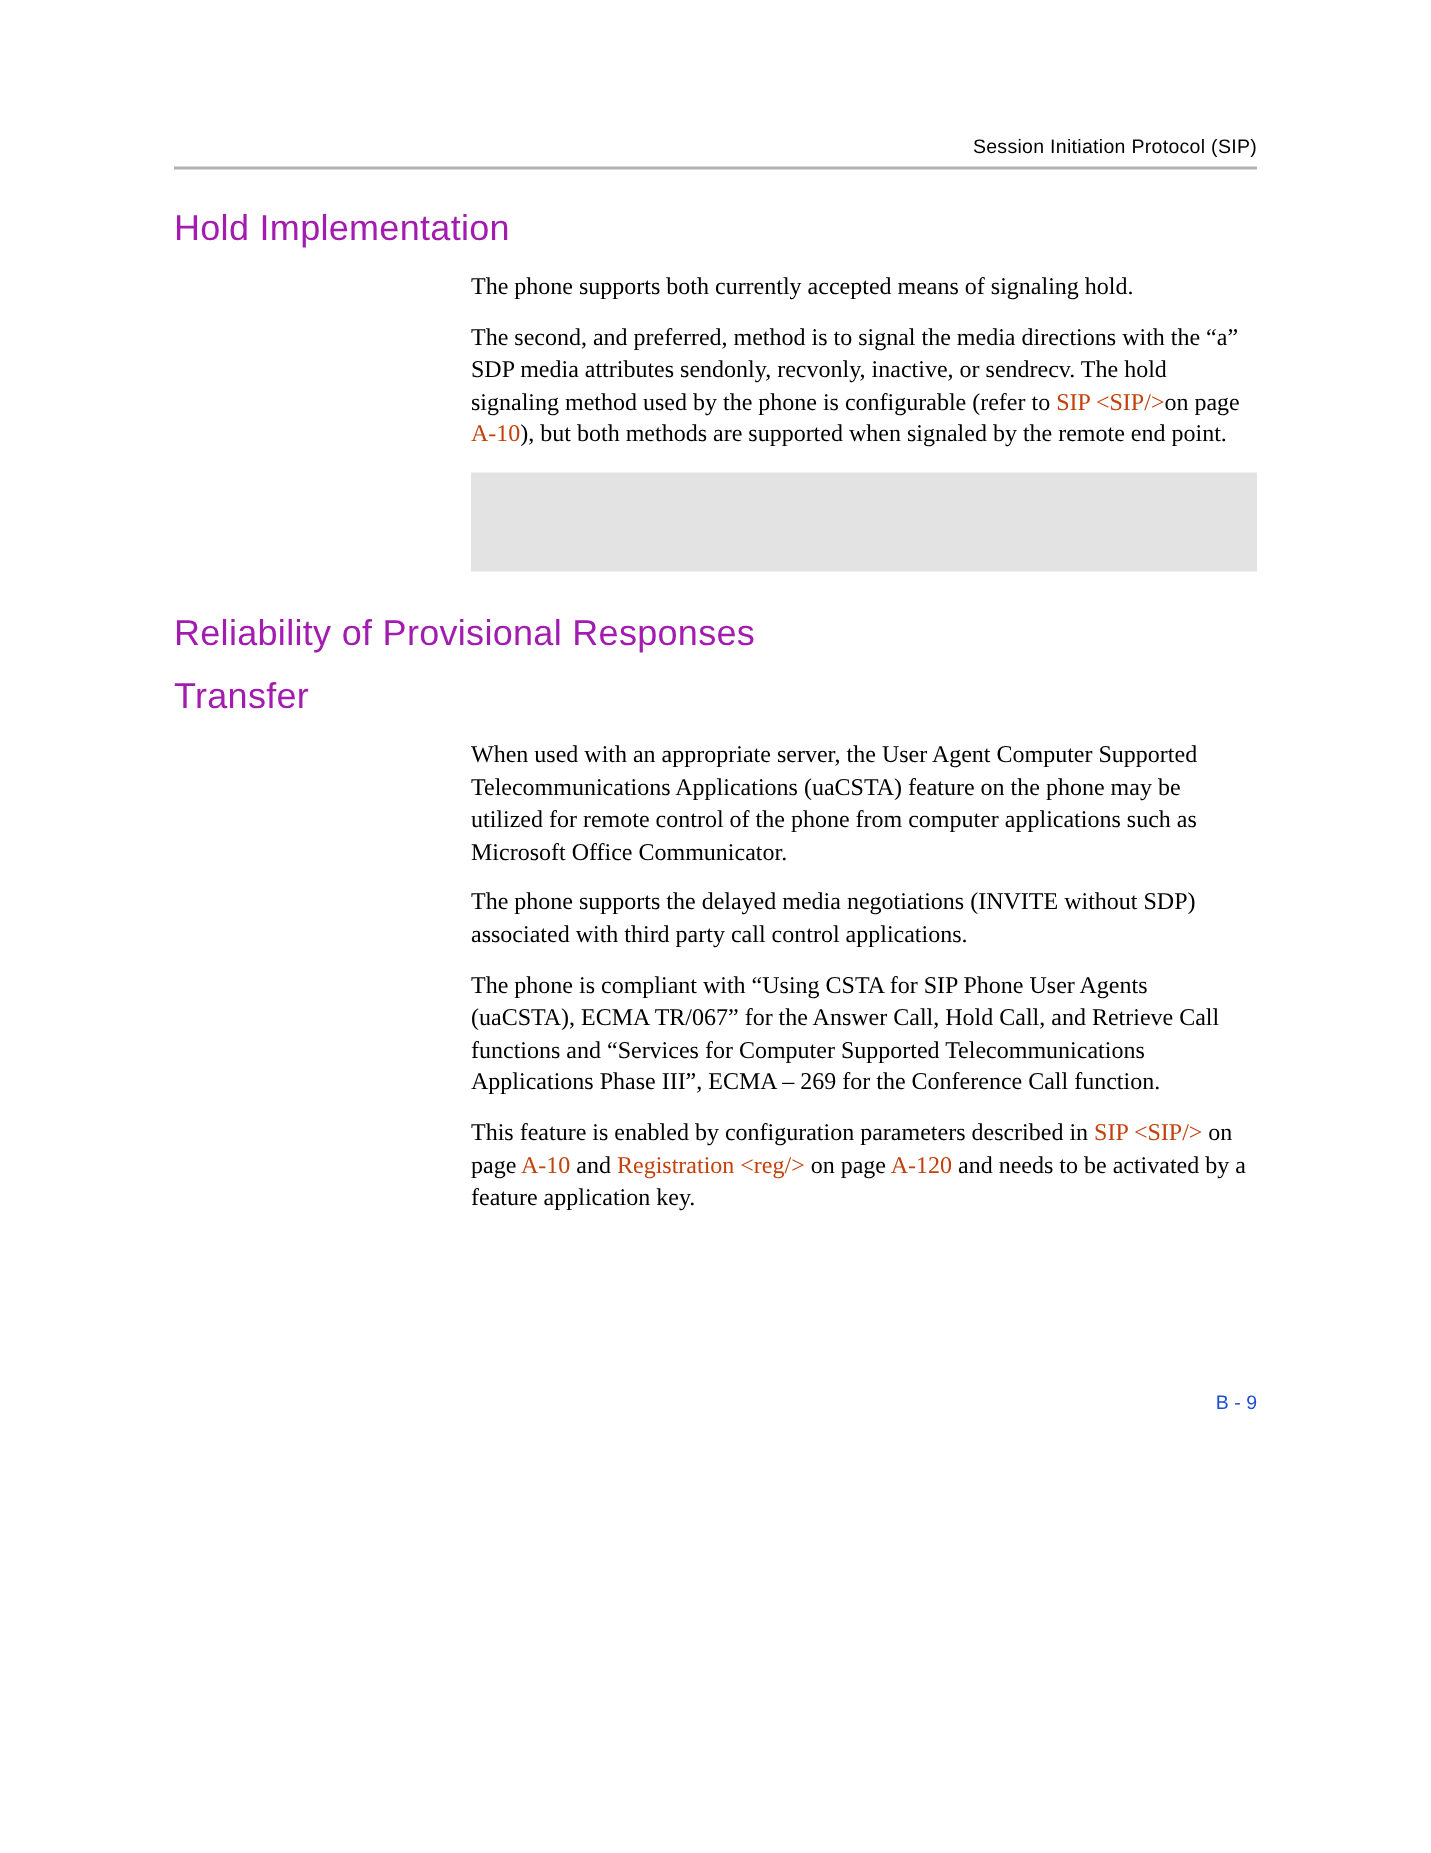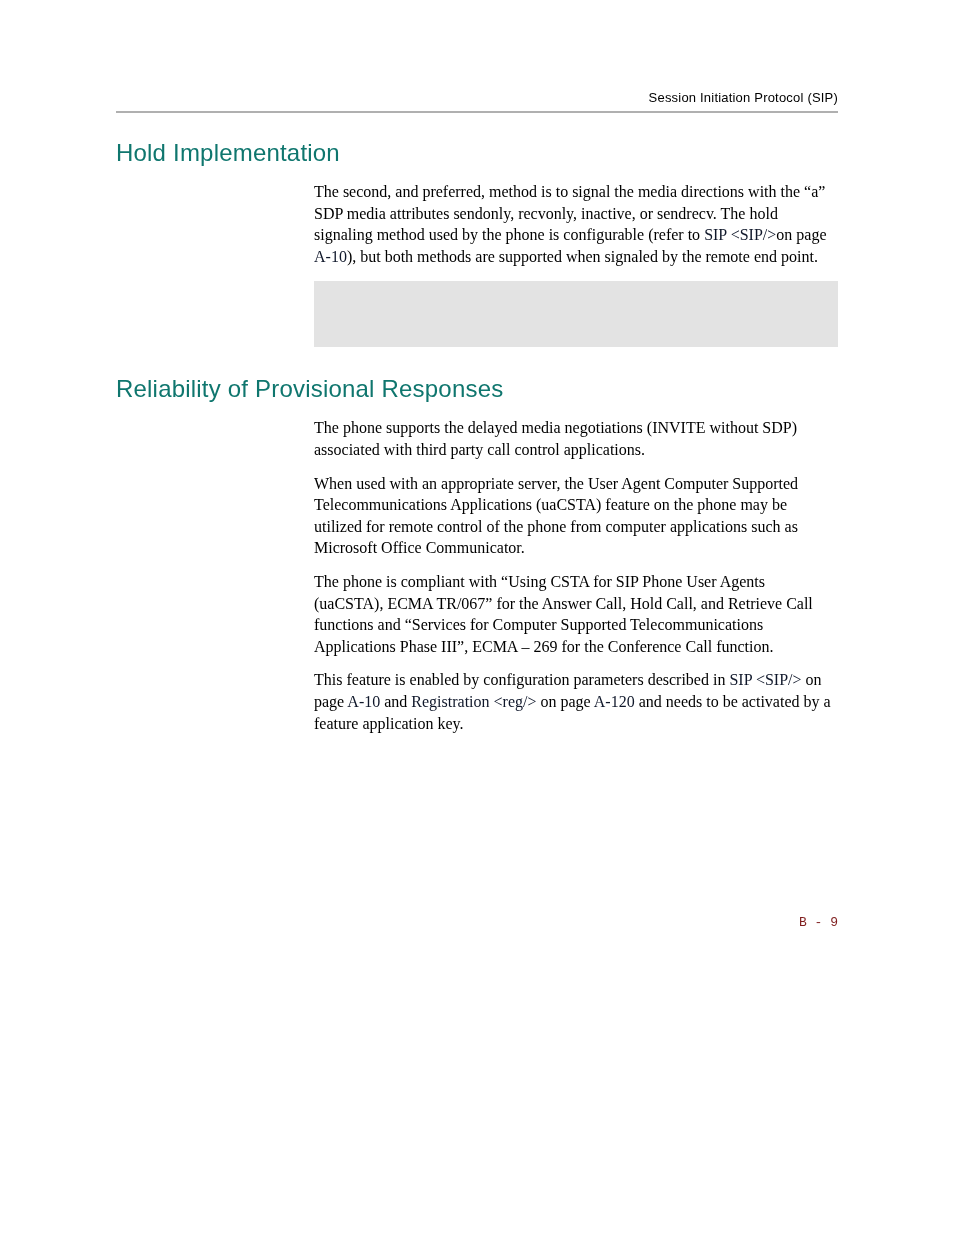"Hold Implementation" h2.section { color: #0f766e -> #a21caf }
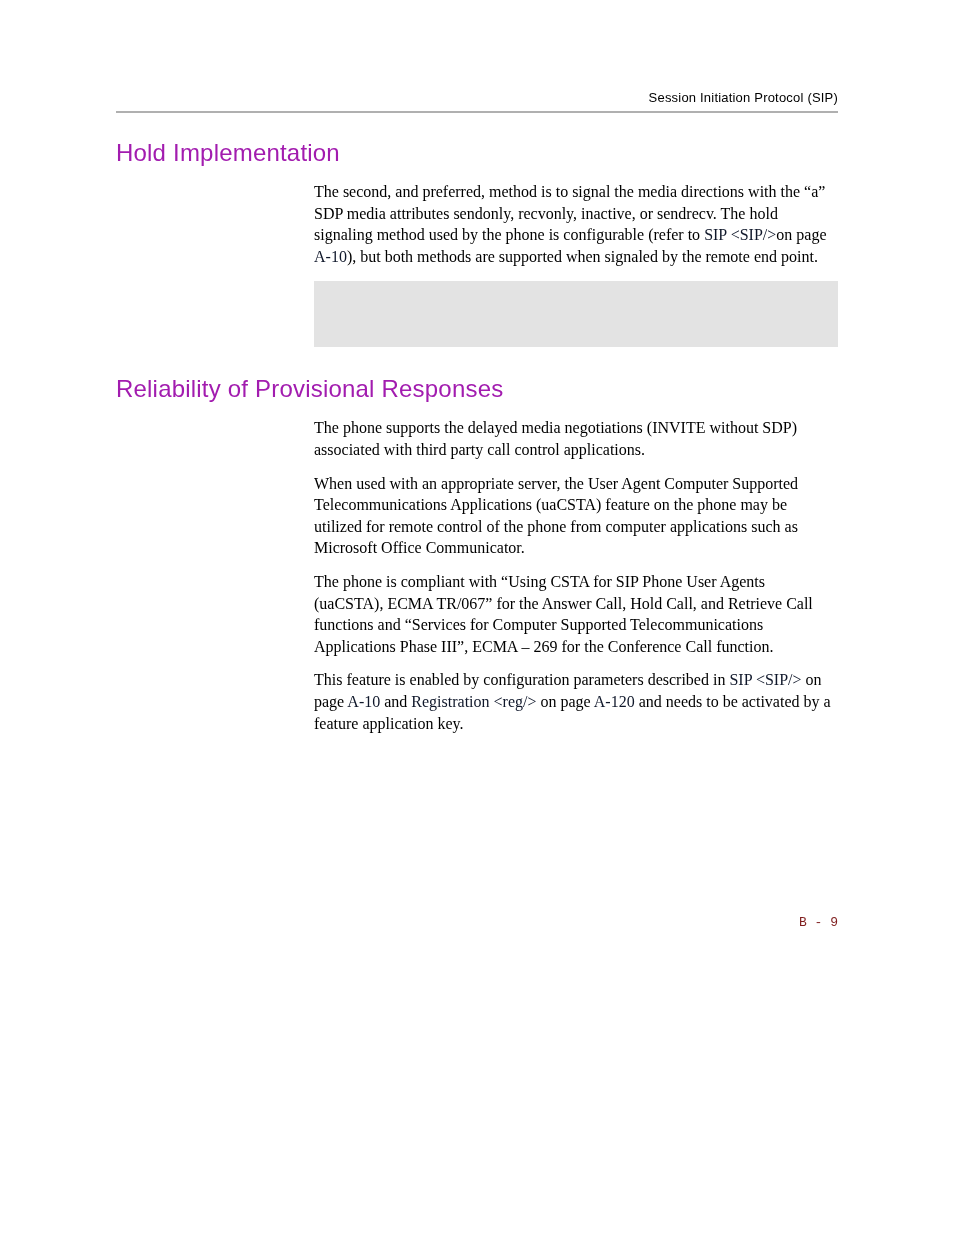"The phone supports both currently" p { html: none -> <p>The phone supports both currently accepted means of signaling hold.</p> }
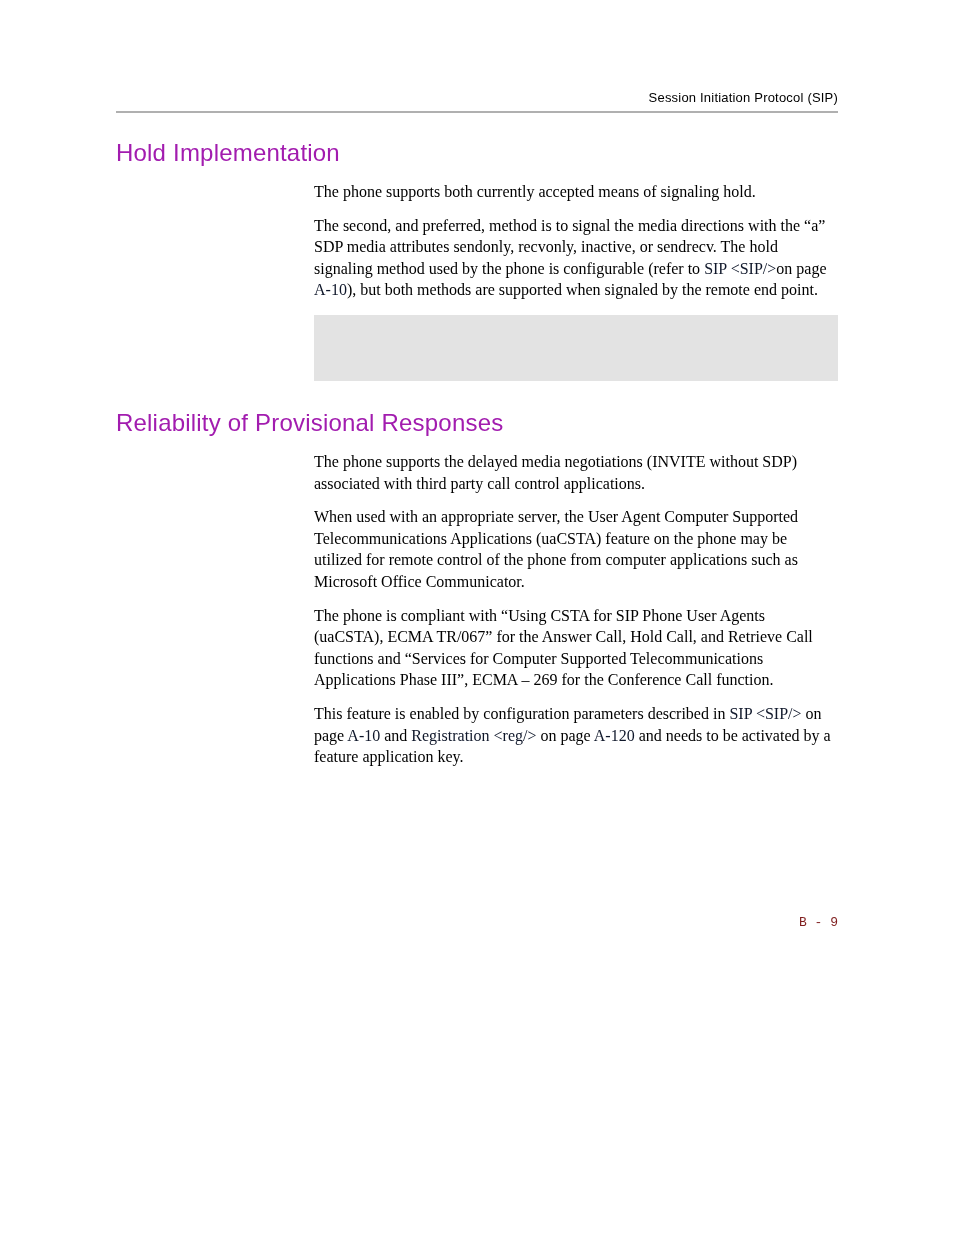"SIP <SIP/>" a.link { color: #0f172a -> #c2410c }
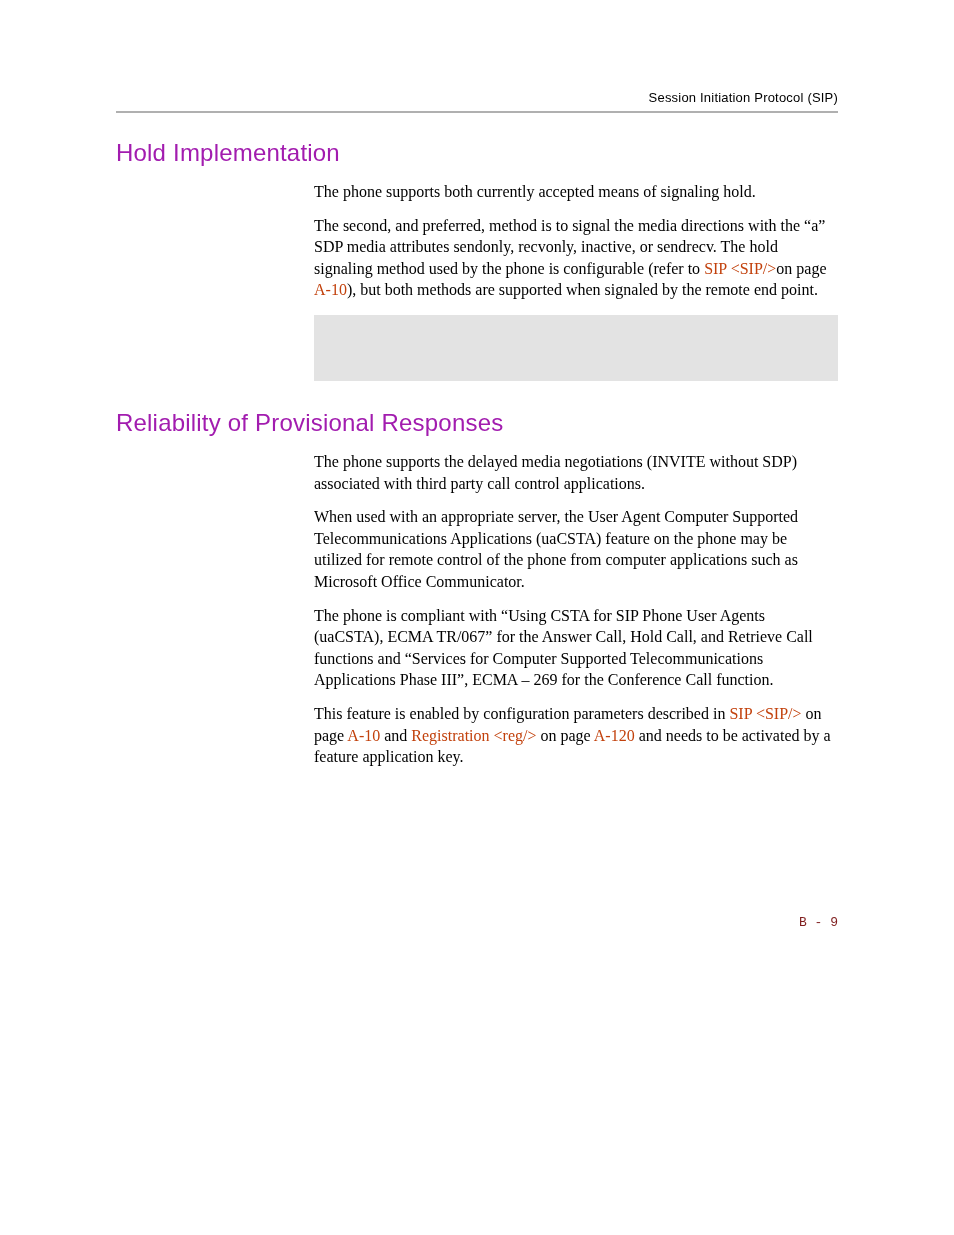"Transfer" h2.section { html: none -> <h2>Transfer</h2> }
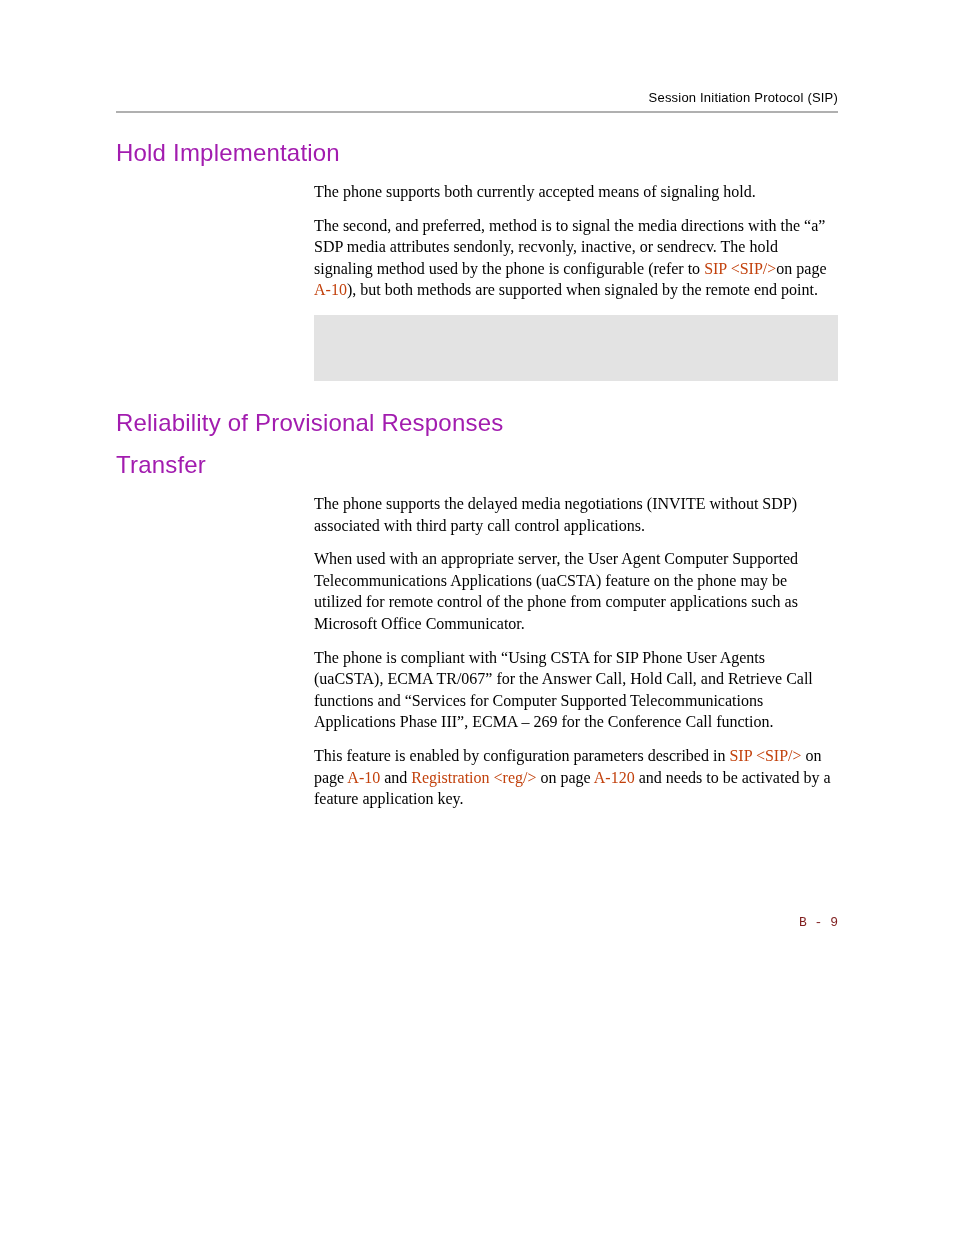"The phone supports the delayed" p { order: before "When used with an appropriate" -> after "When used with an appropriate" }
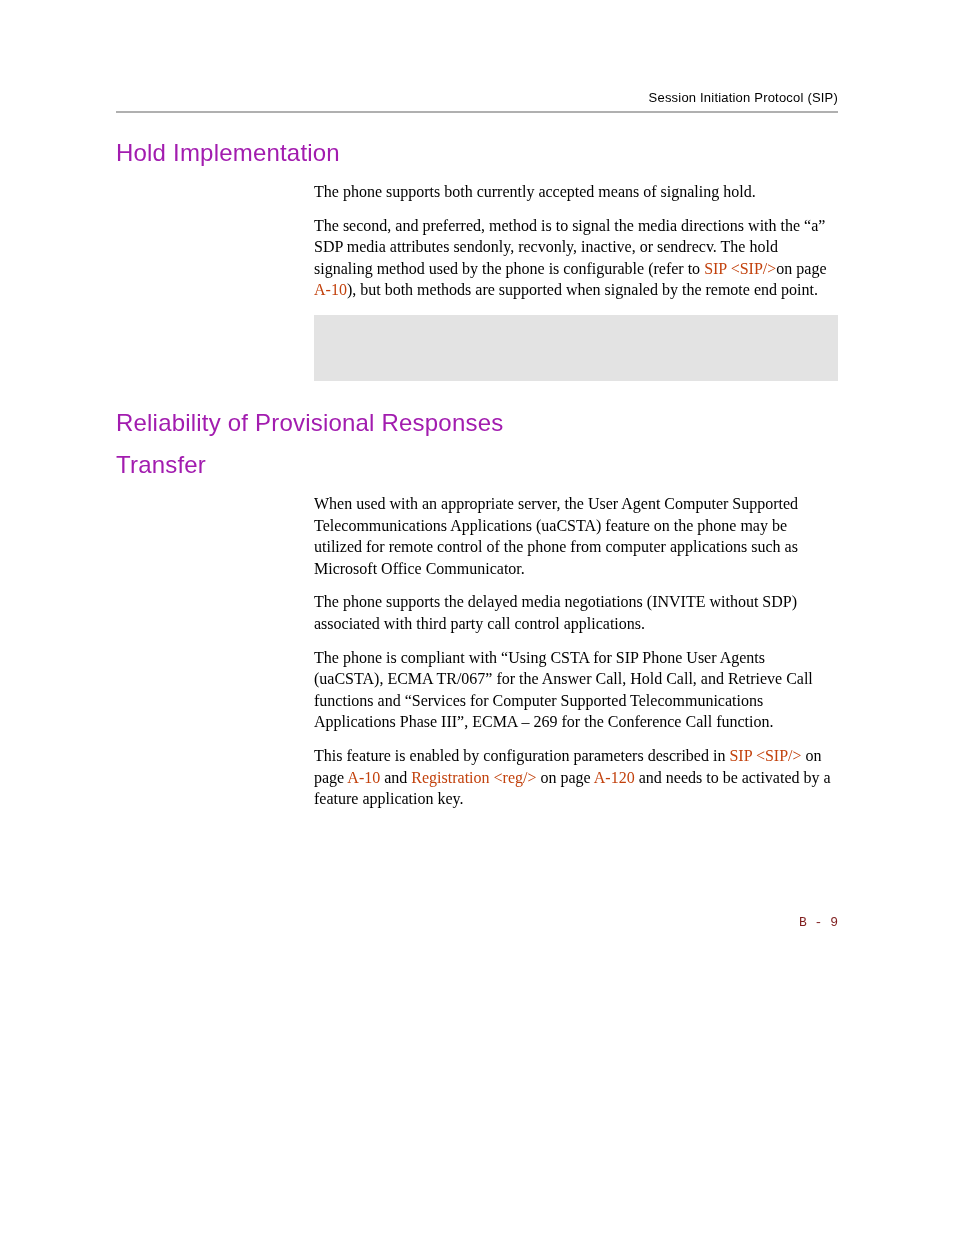"B - 9" .page-number { bottom: 112px -> 100px; color: #7f1d1d -> #1d4ed8; font-family: Liberation Mono, monospace -> Liberation Sans, sans-serif }
